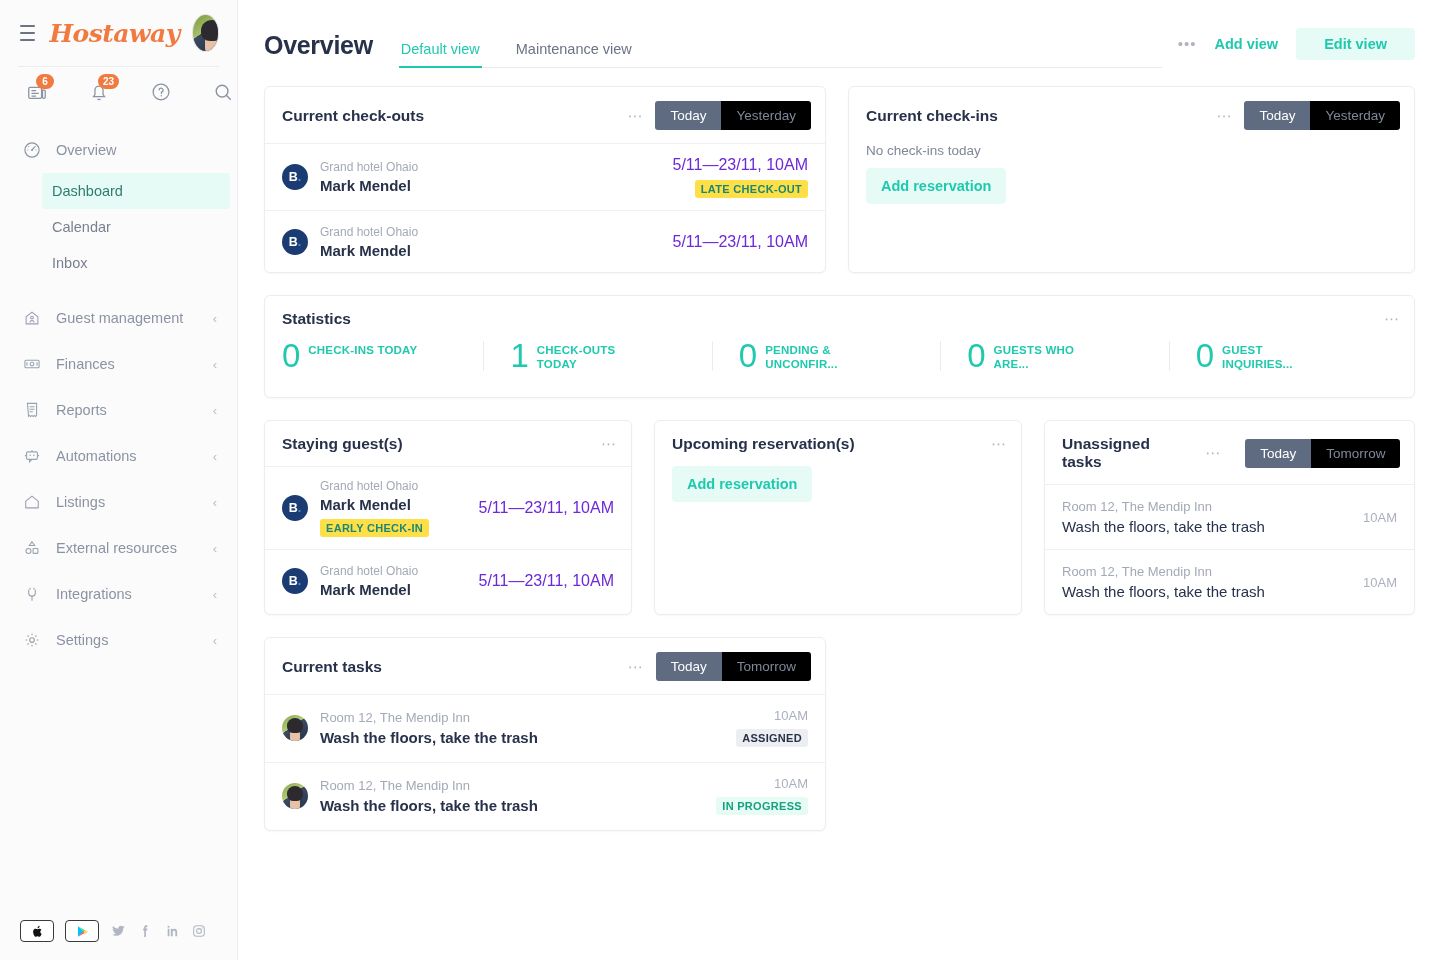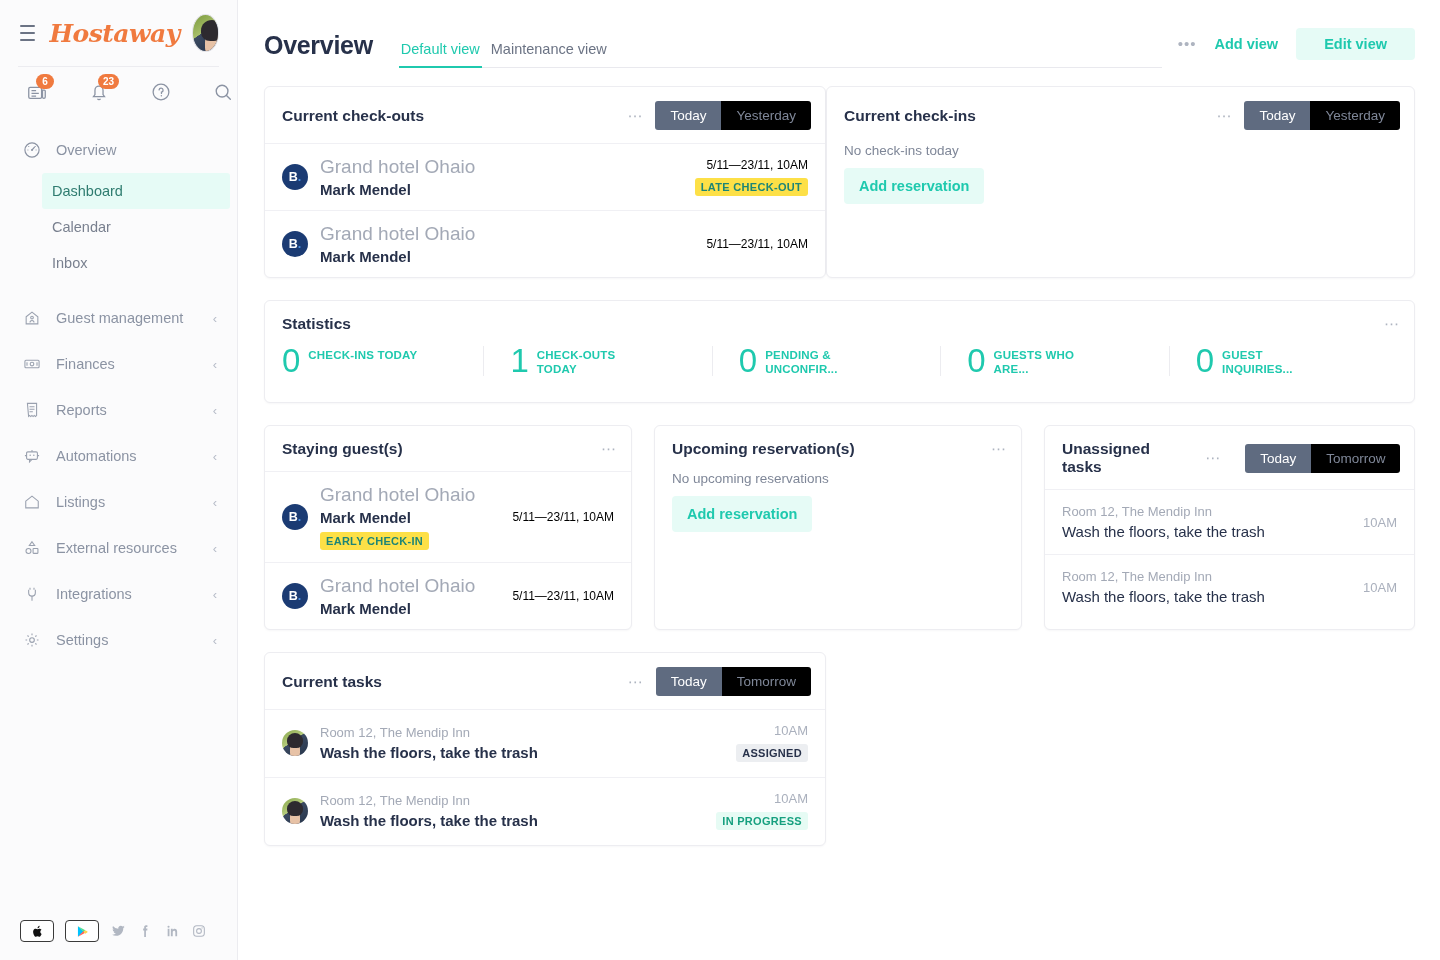"Default view" .tabs { gap: 7px -> 32px }
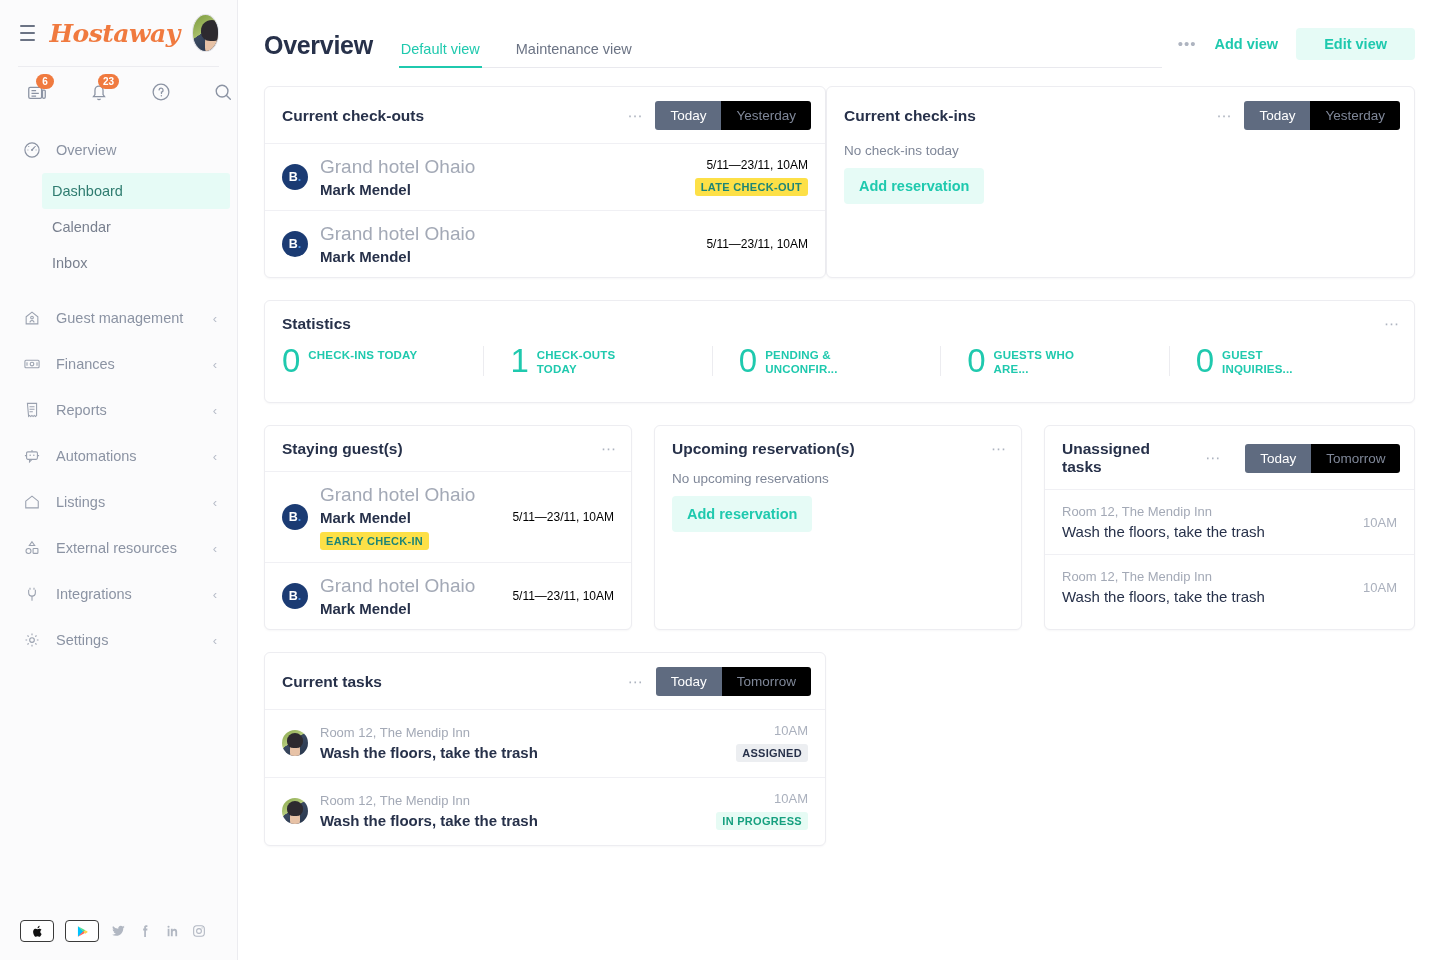"Current check-outs" .grid-2 { gap: none -> 22px }
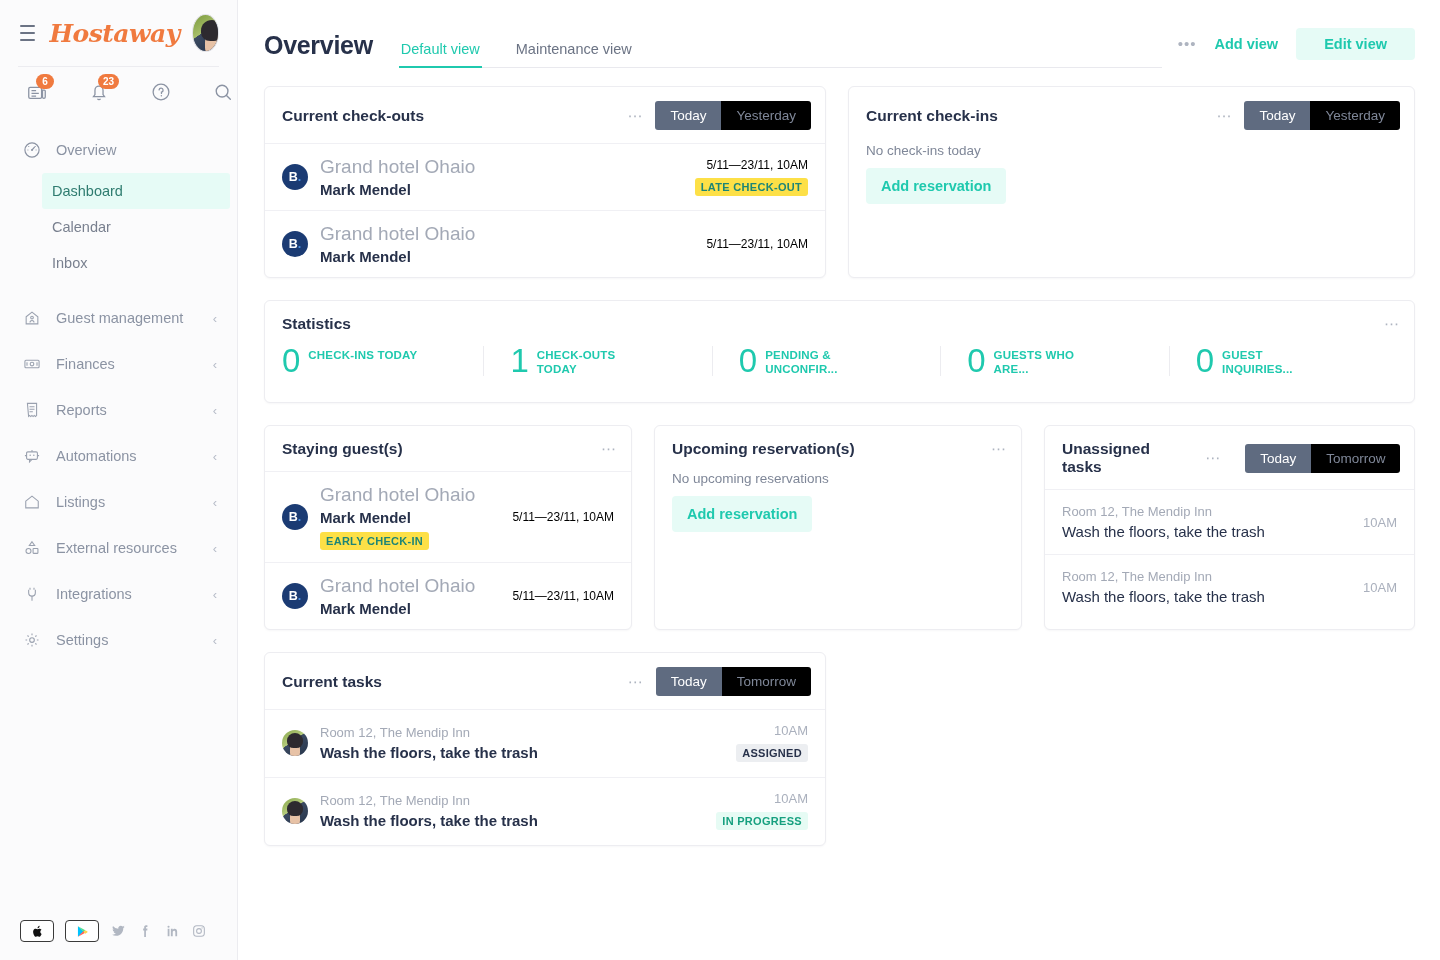"Grand hotel Ohaio" .row-sub { font-size: 19px -> 12px }
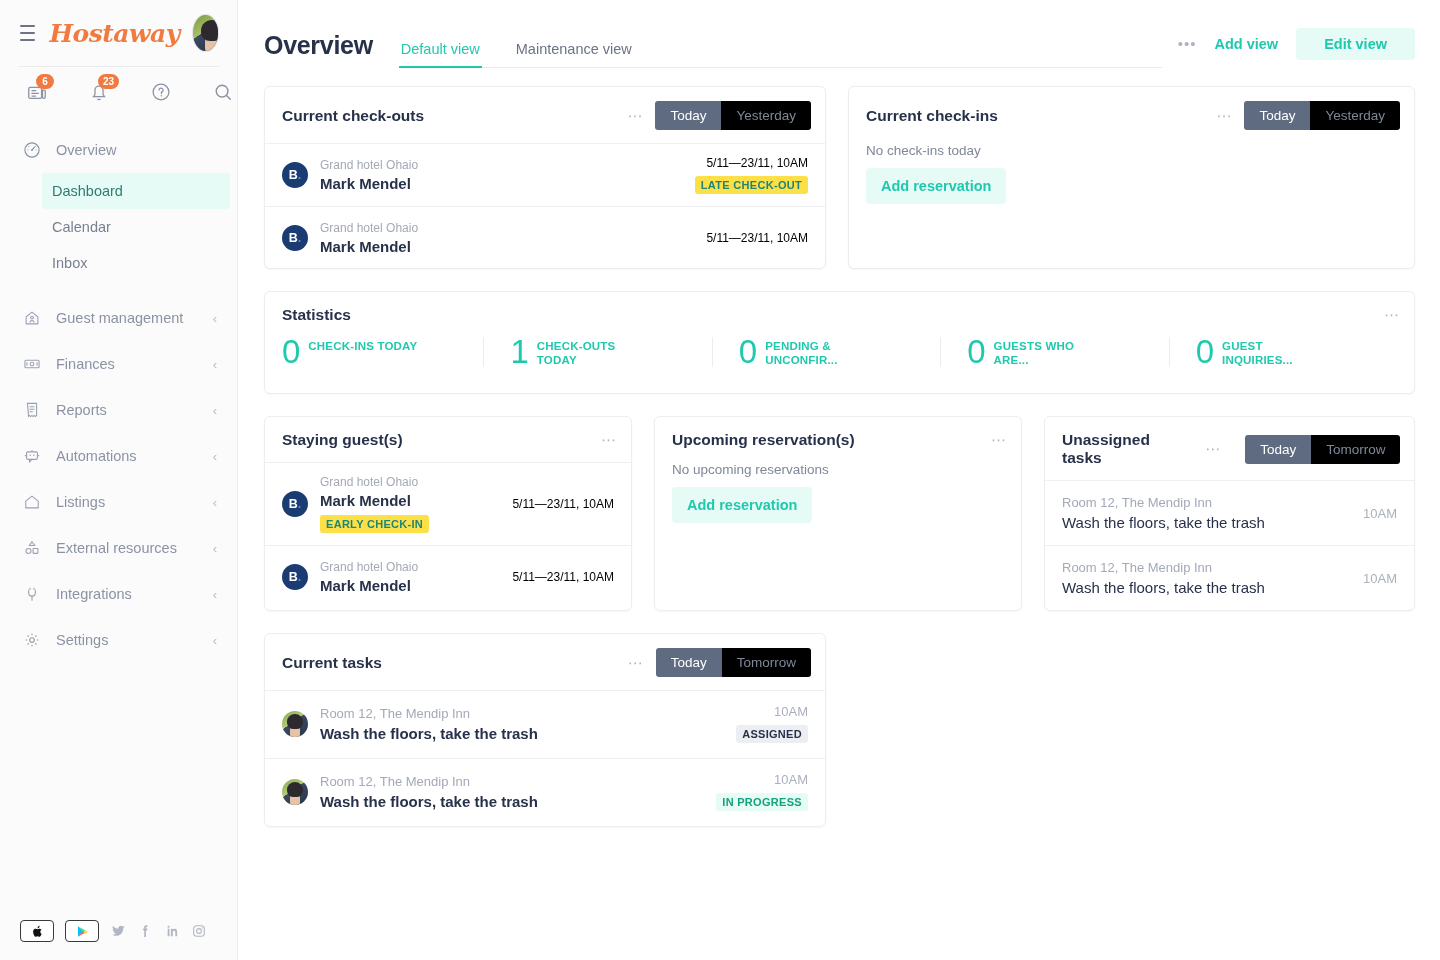"5/11—23/11, 10AM" .row-date { color: #000000 -> #6d28d9; font-size: 12px -> 16px }
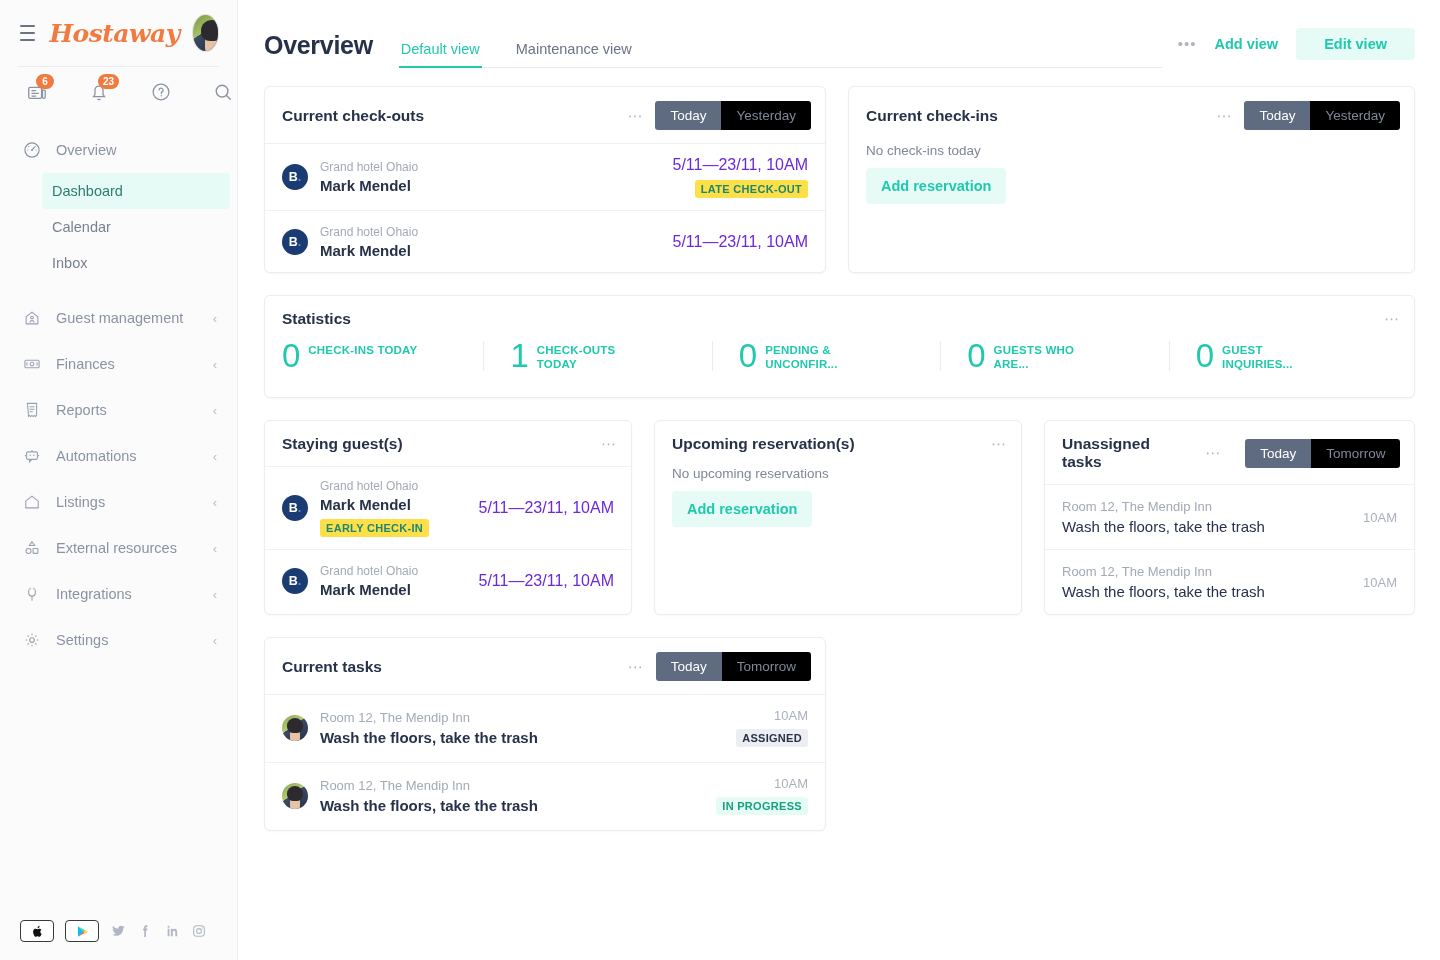"No upcoming reservations" div.empty-text { html: <div>No upcoming reservations</div> -> none }
